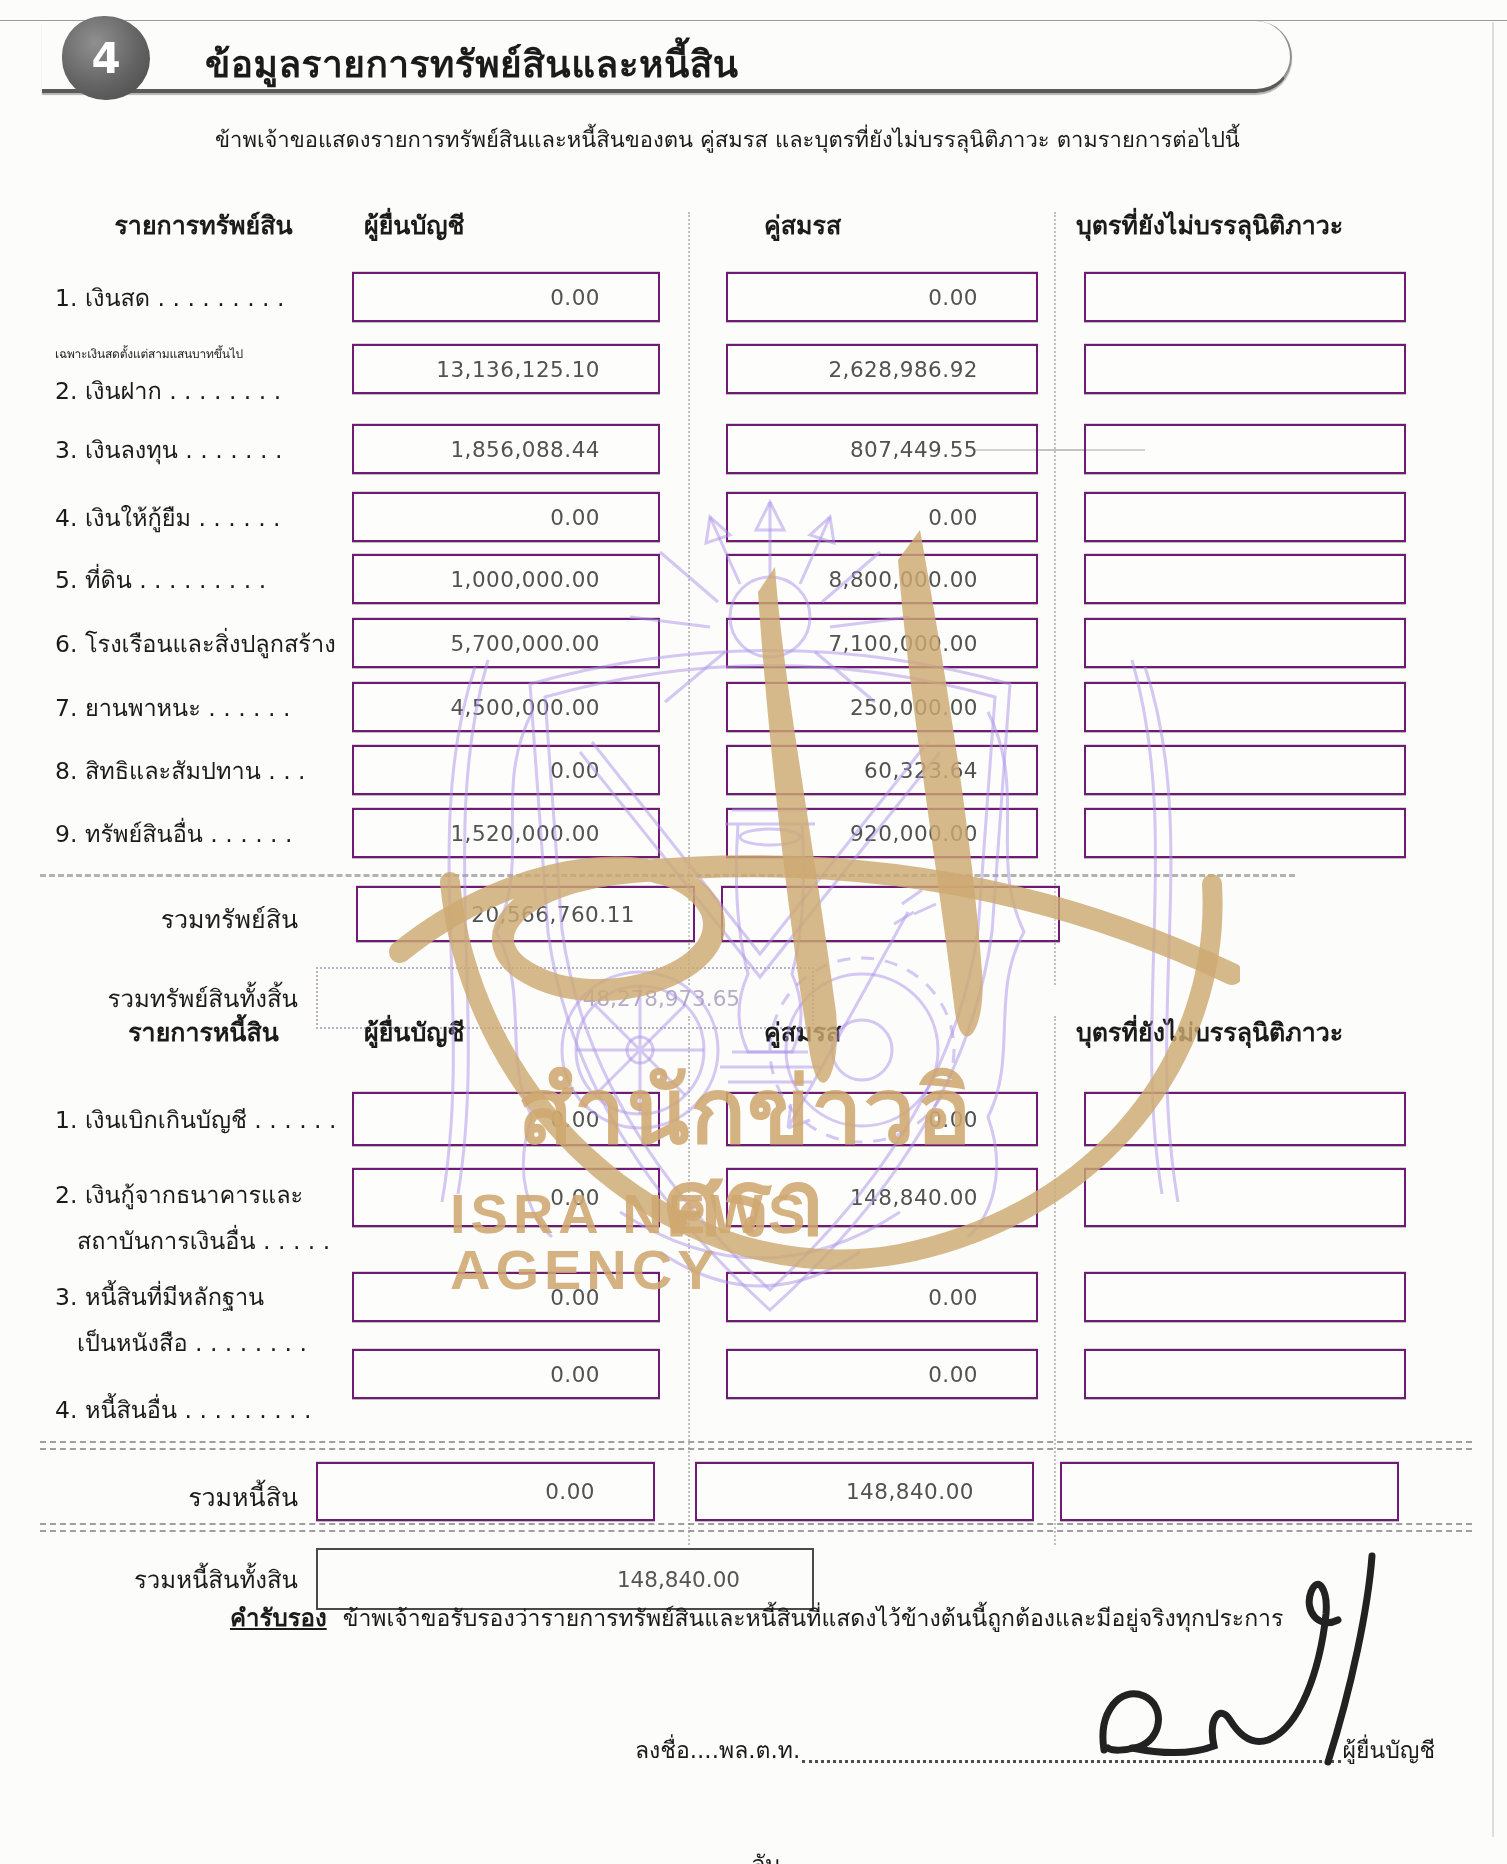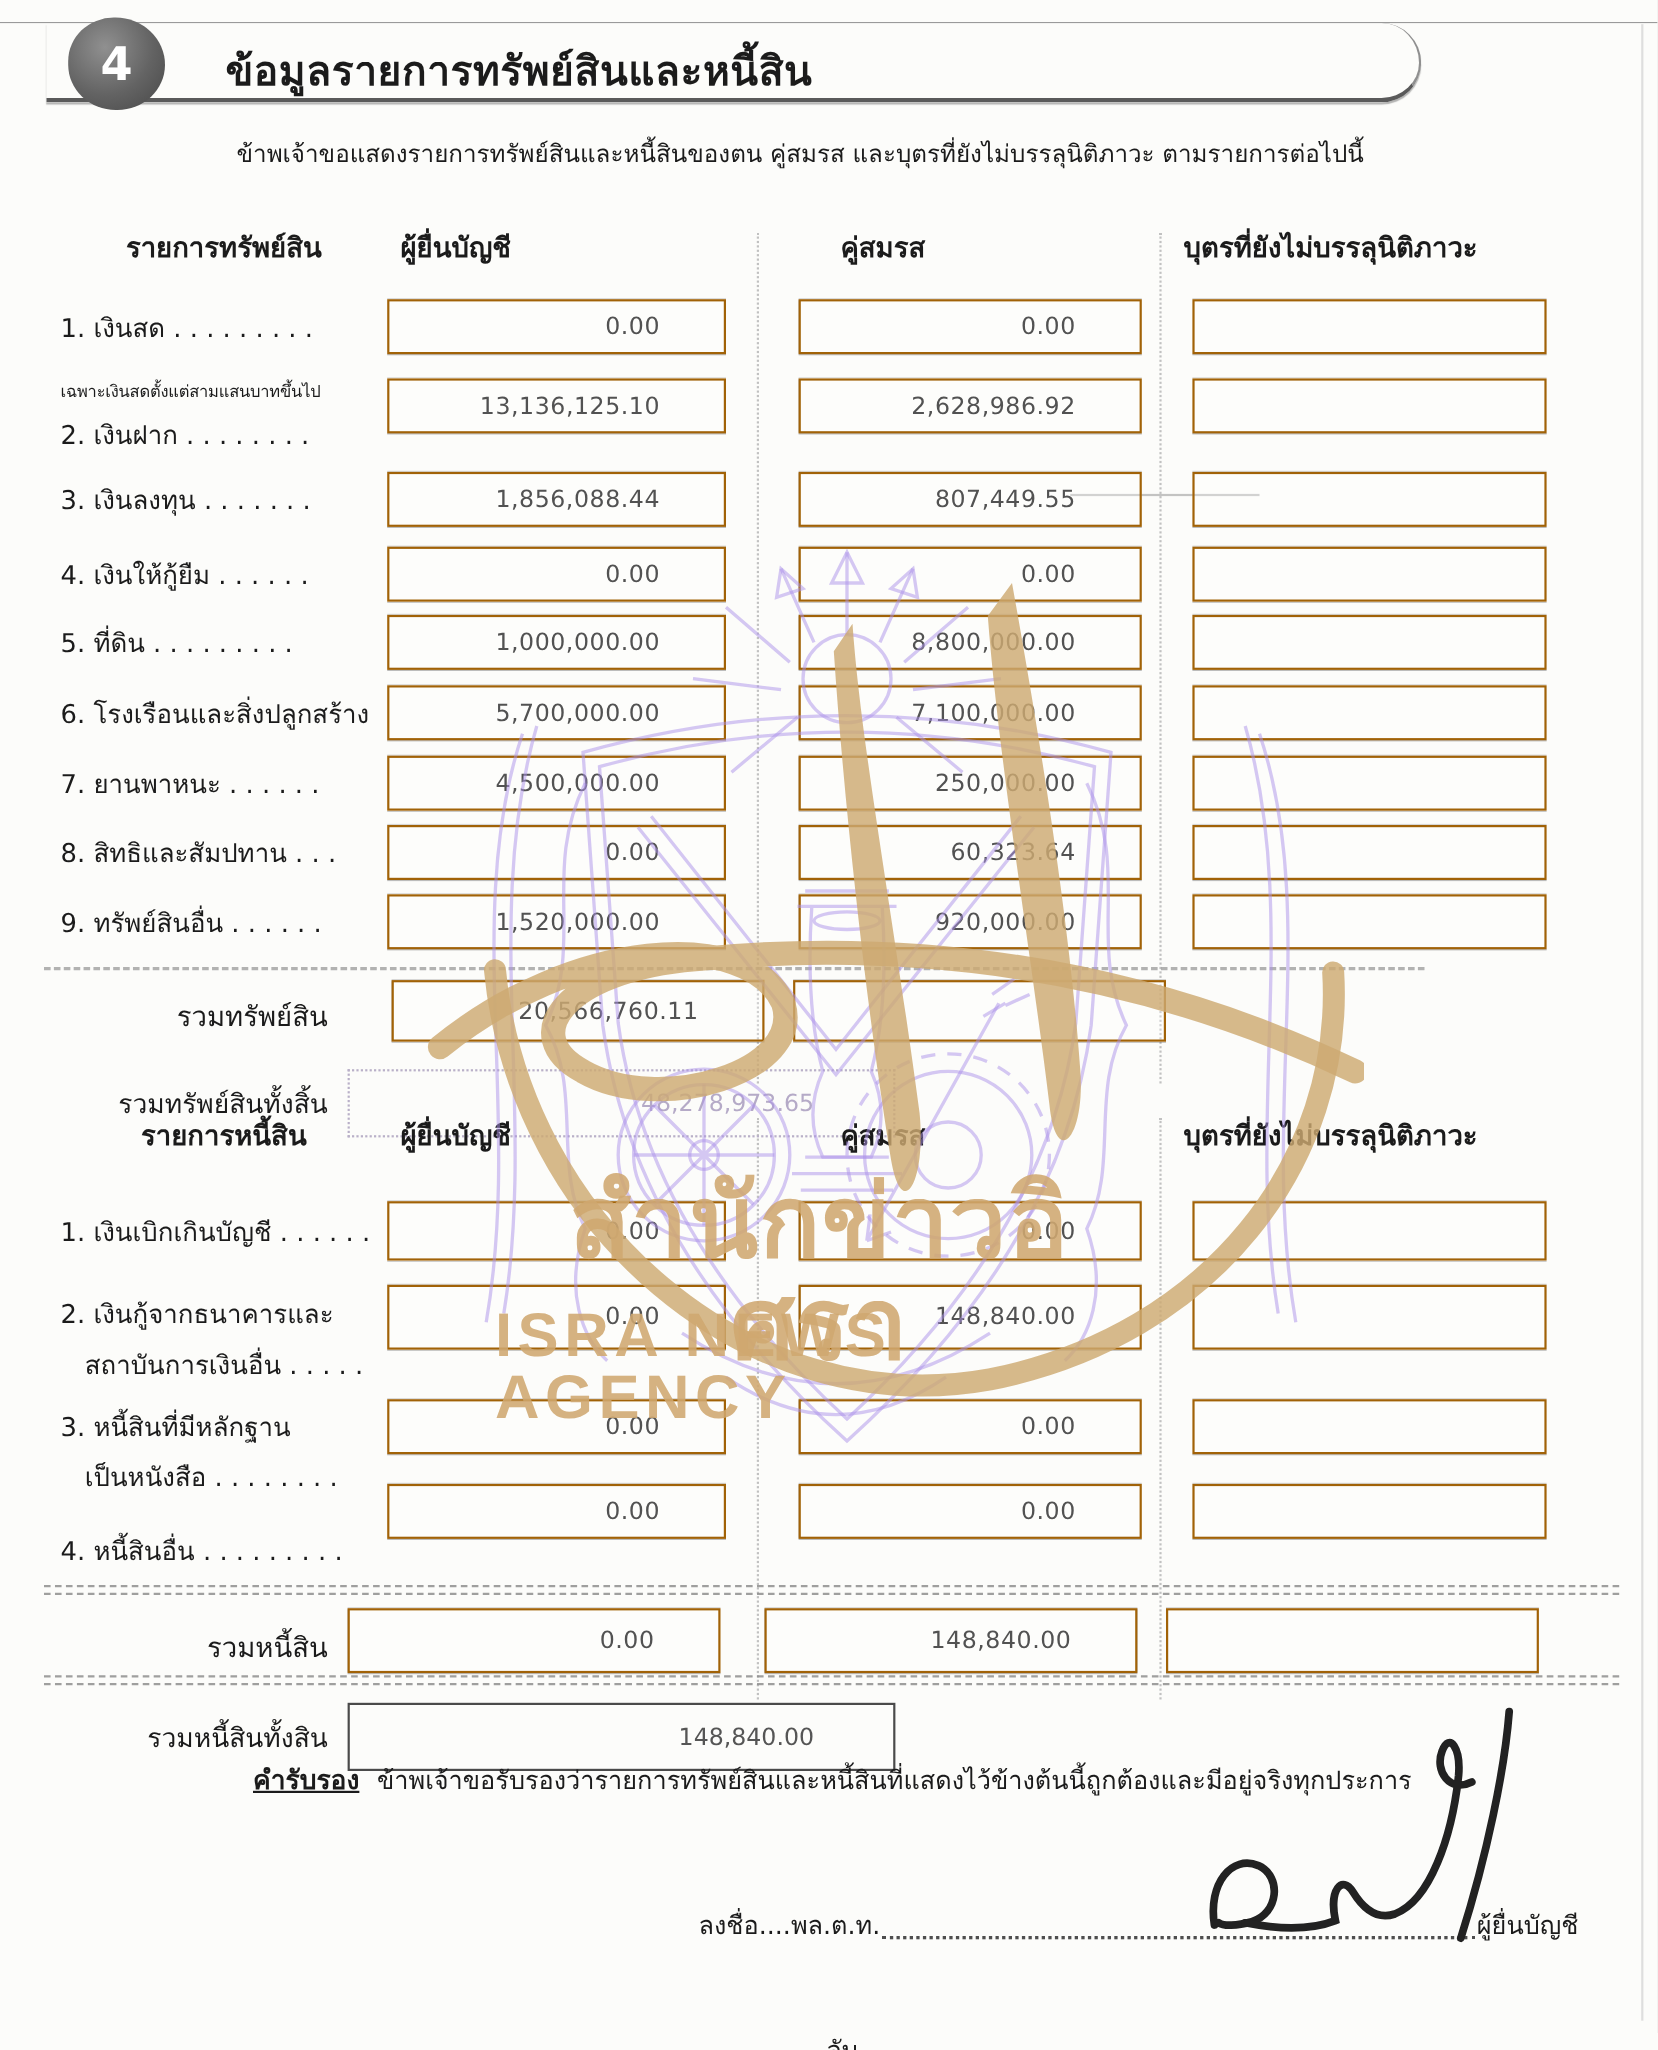"0.00" .vbox { border: 2px solid #a16207 -> 2px solid #701a75 }
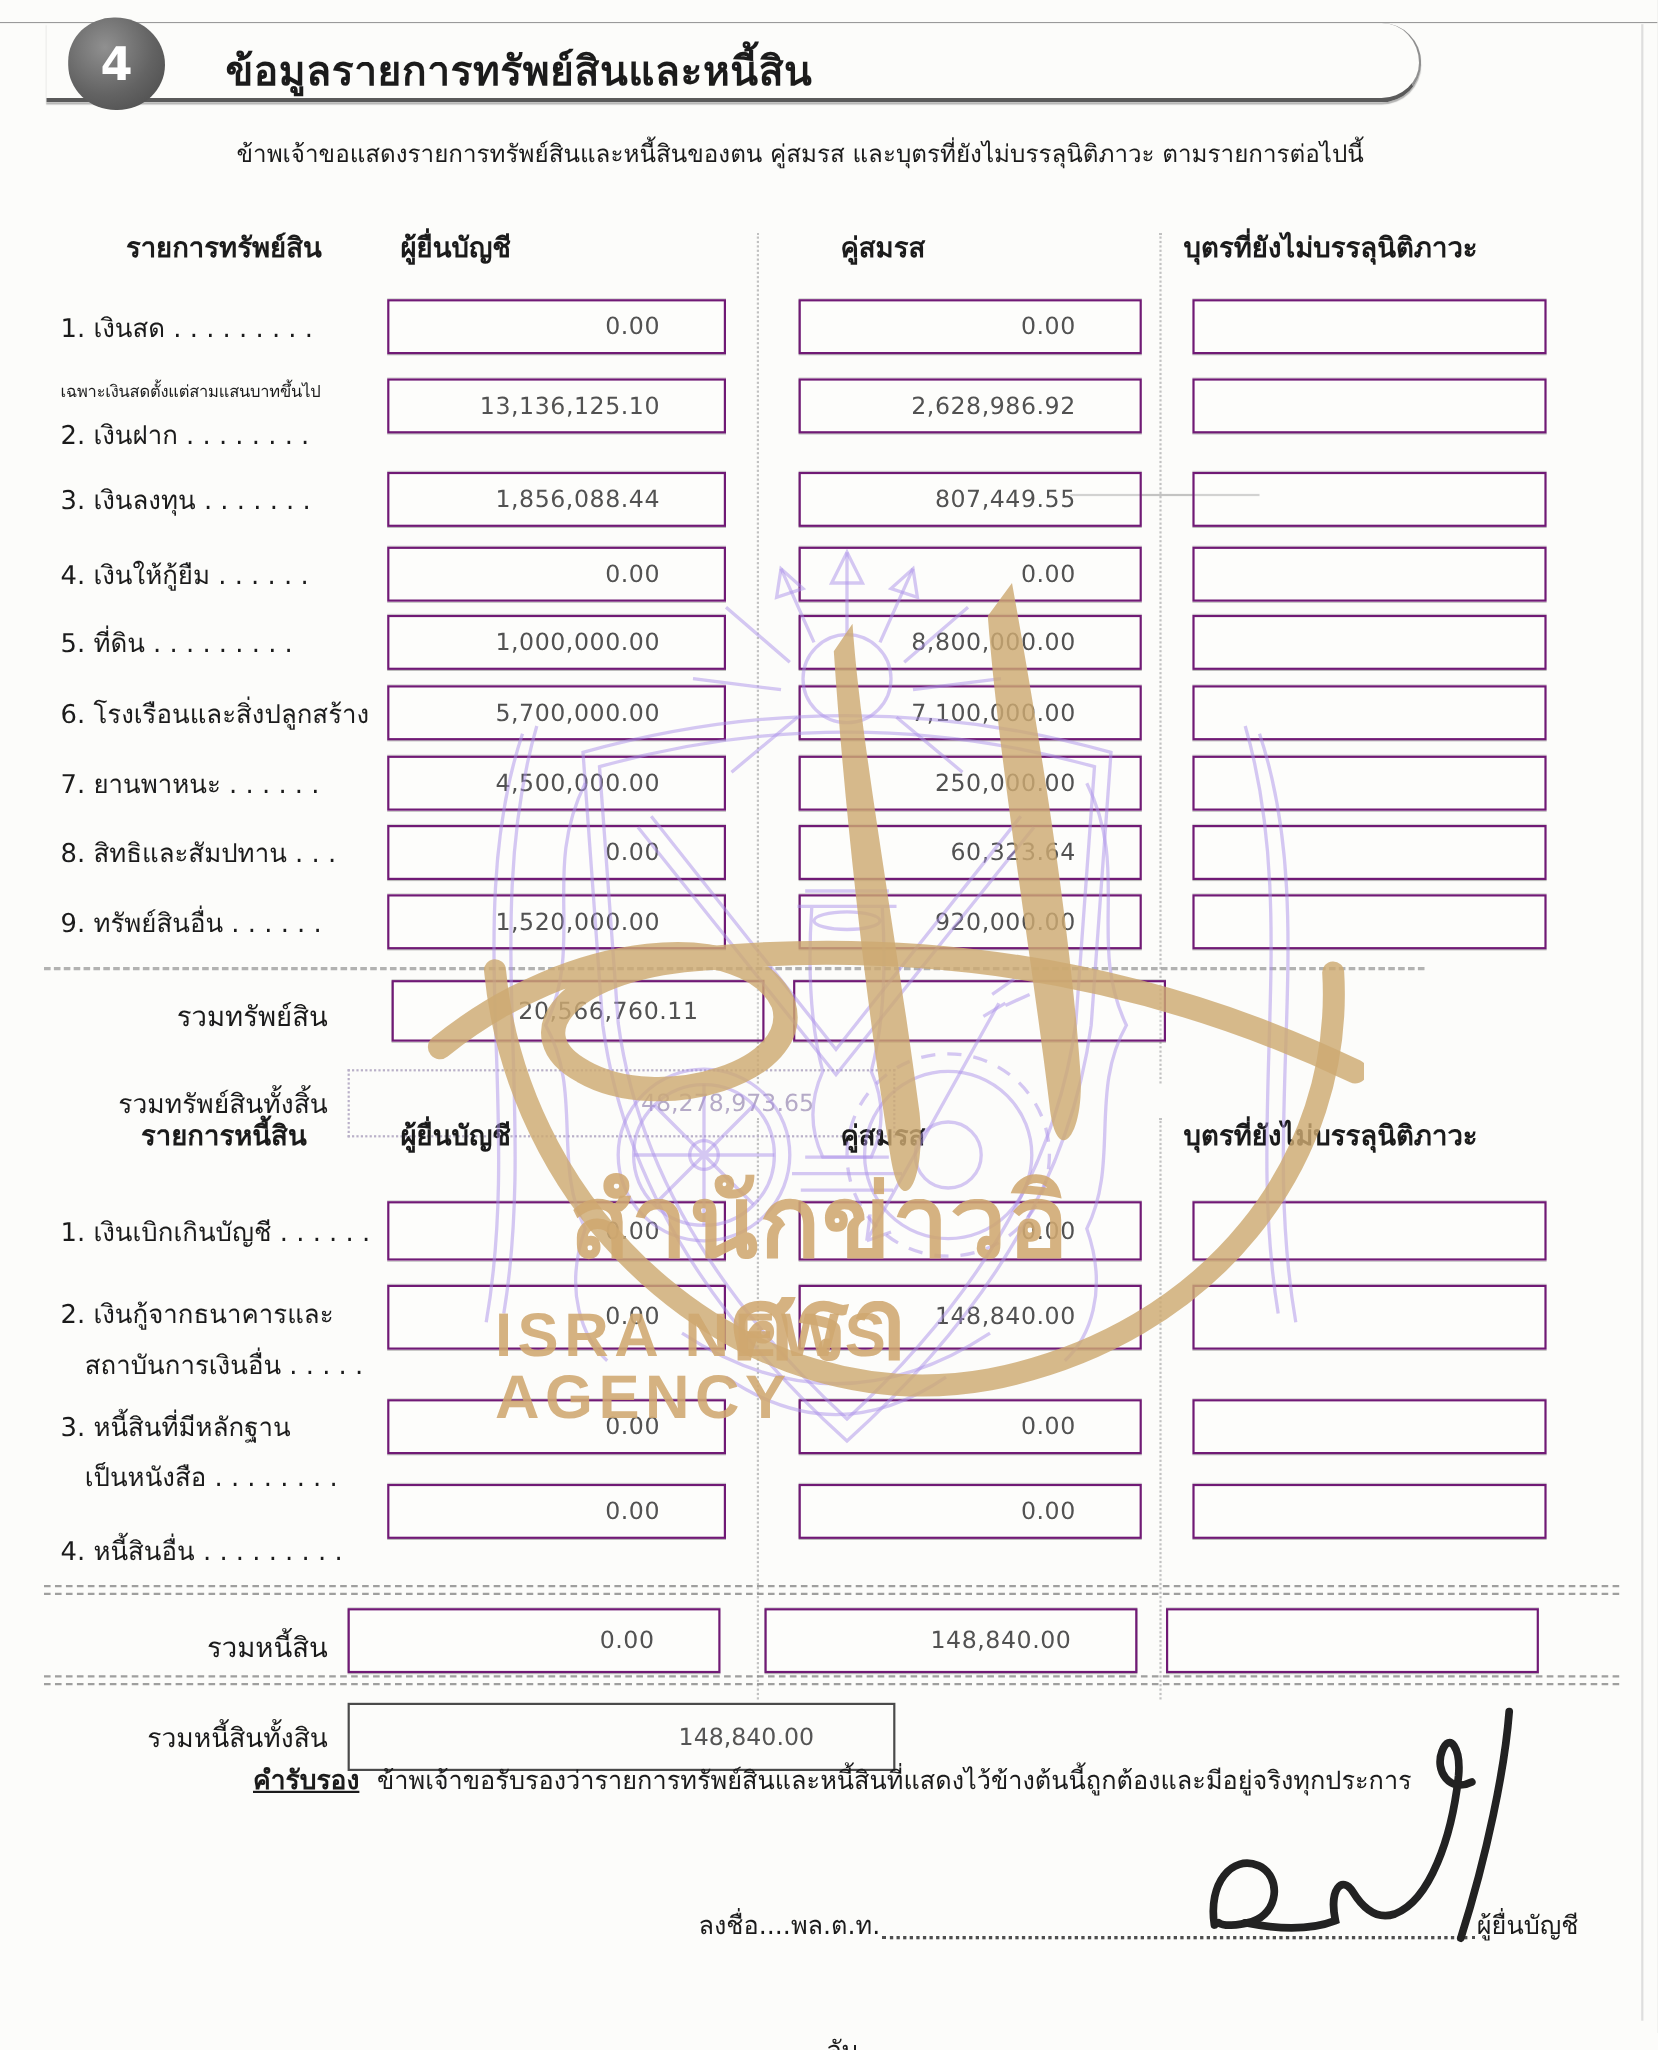"เฉพาะเงินสดตั้งแต่สามแสนบาทขึ้นไป" .flabel .sub { font-size: 15px -> 12px }
